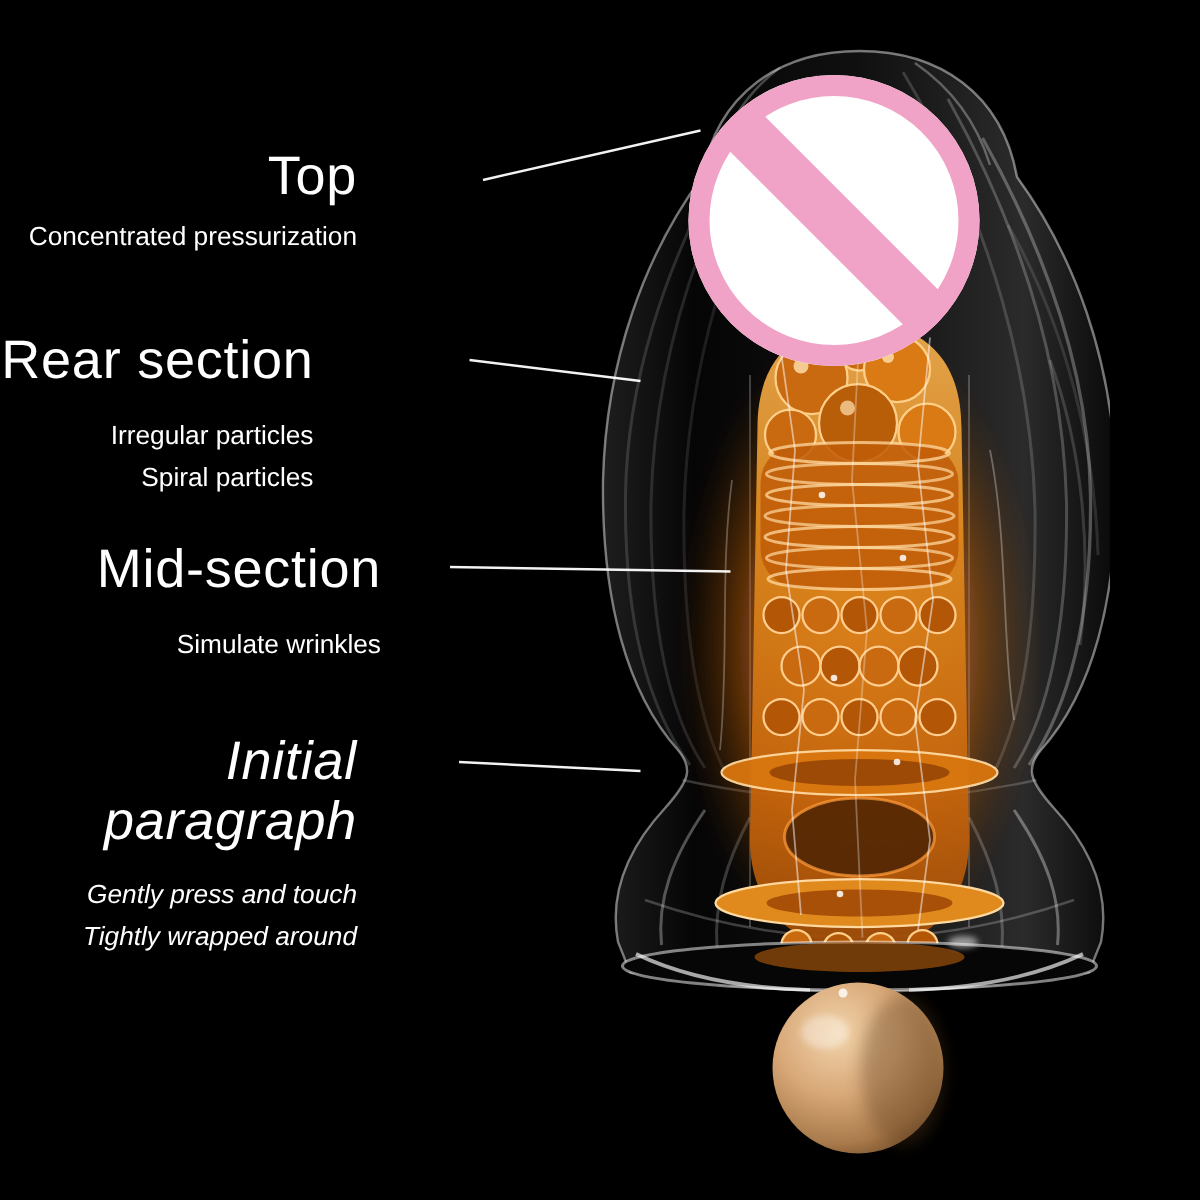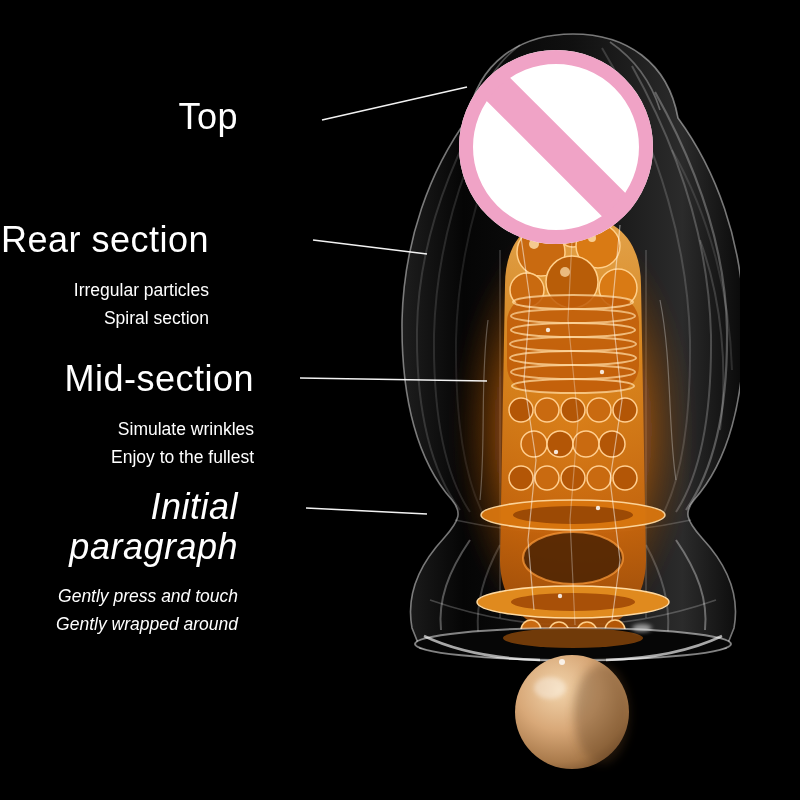"Concentrated pressurization" div.sub { html: none -> <div>Concentrated pressurization</div> }
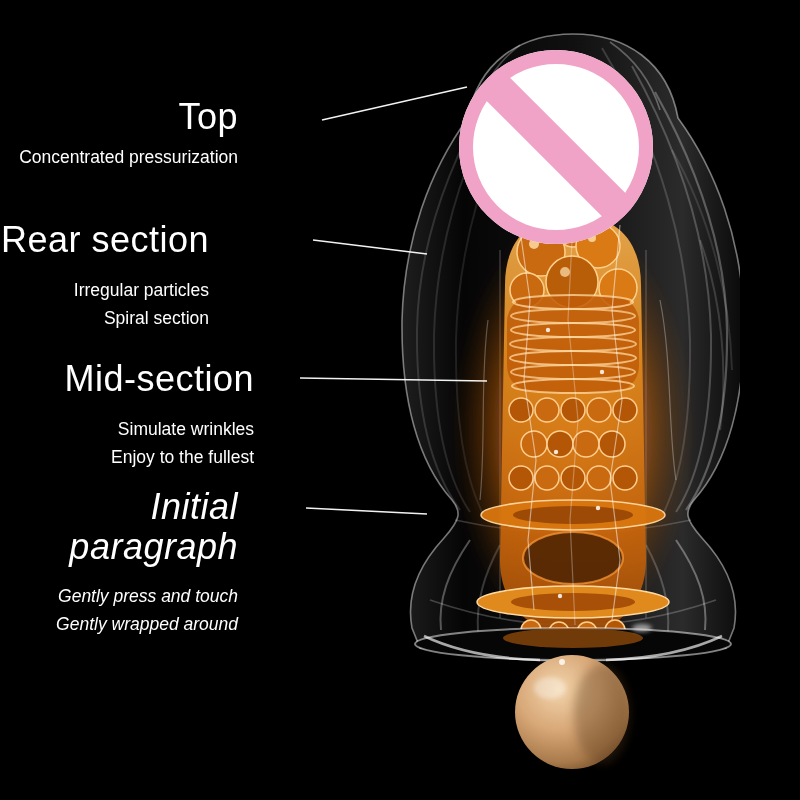"Spiral section" div.sub { text: section -> particles }
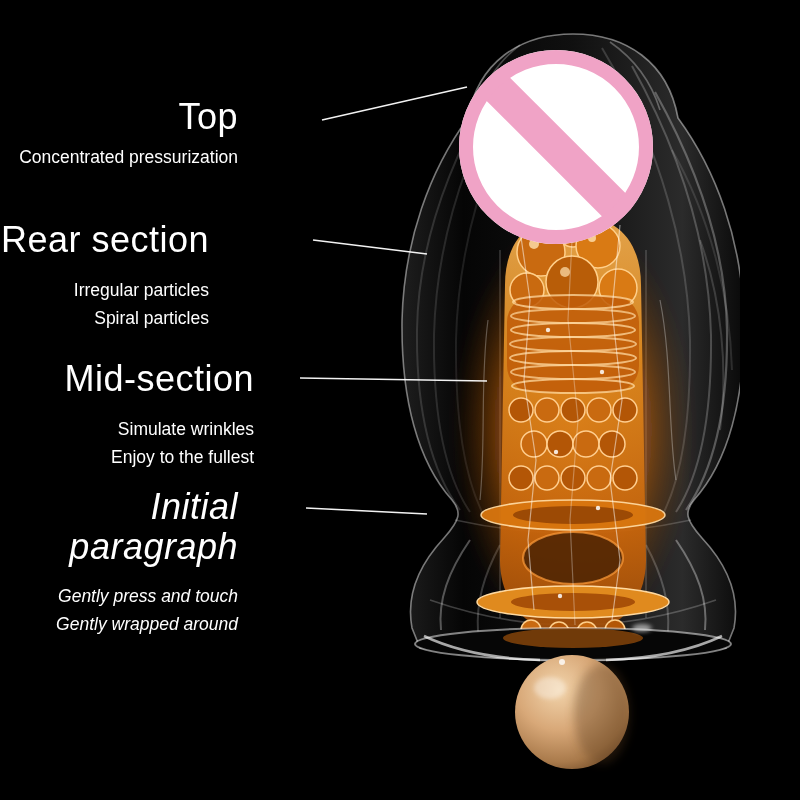"Enjoy to the fullest" div.sub { html: <div>Enjoy to the fullest</div> -> none }
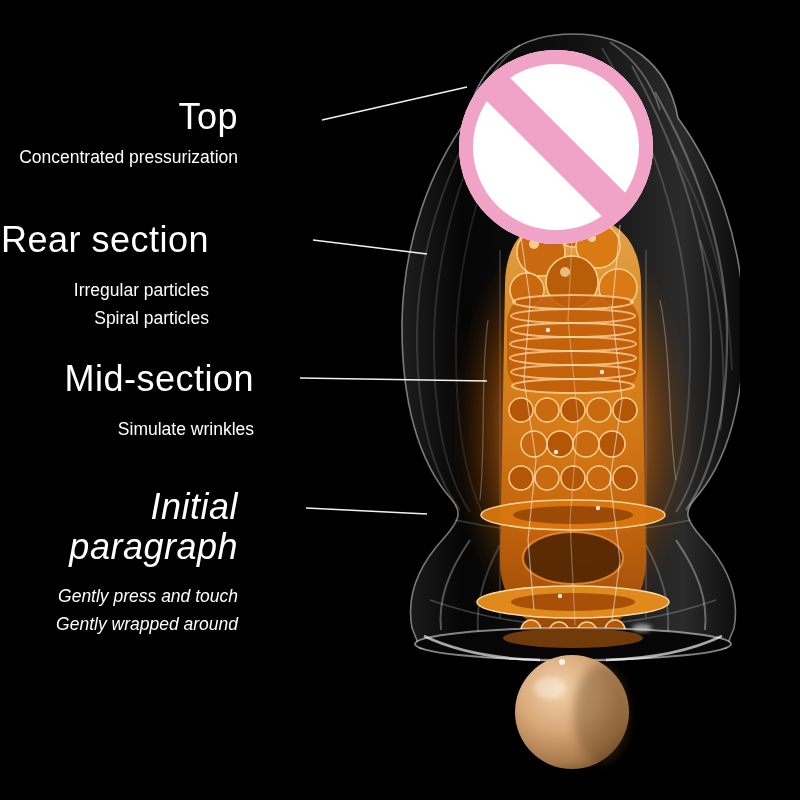"Gently wrapped around" div.sub { text: Gently -> Tightly }
